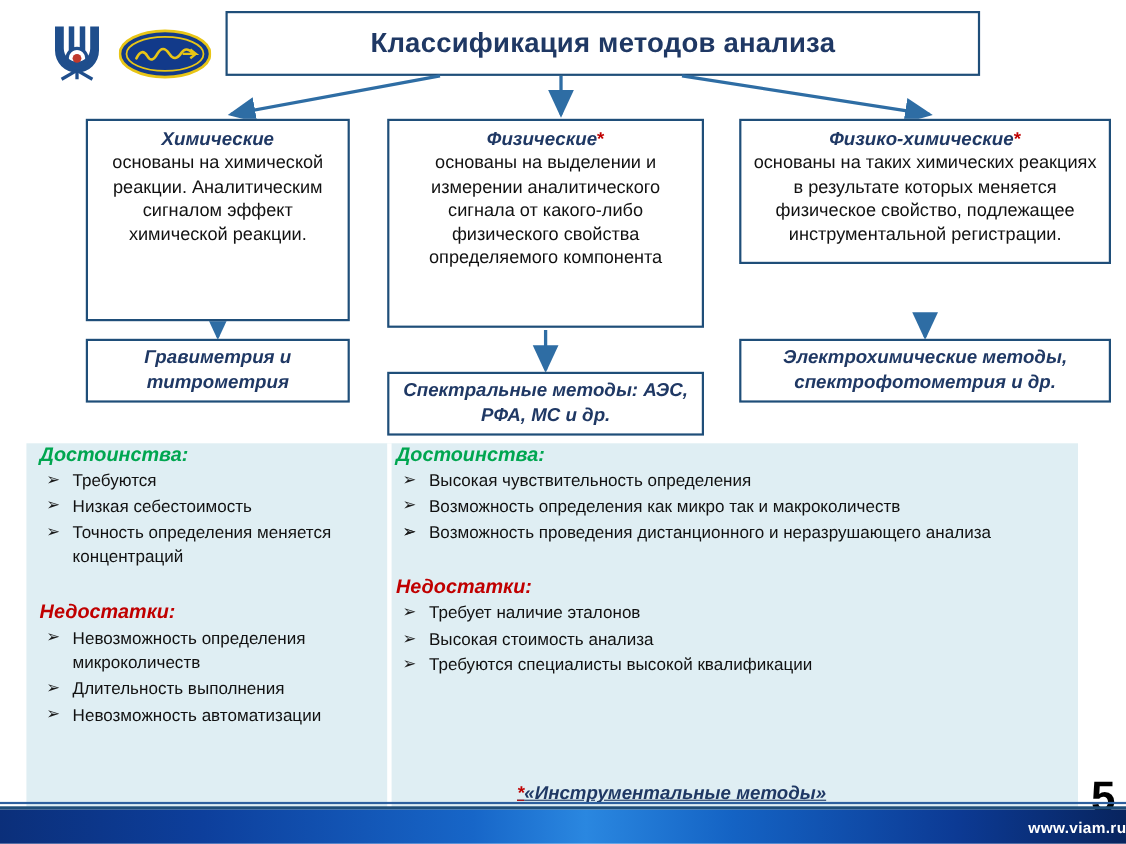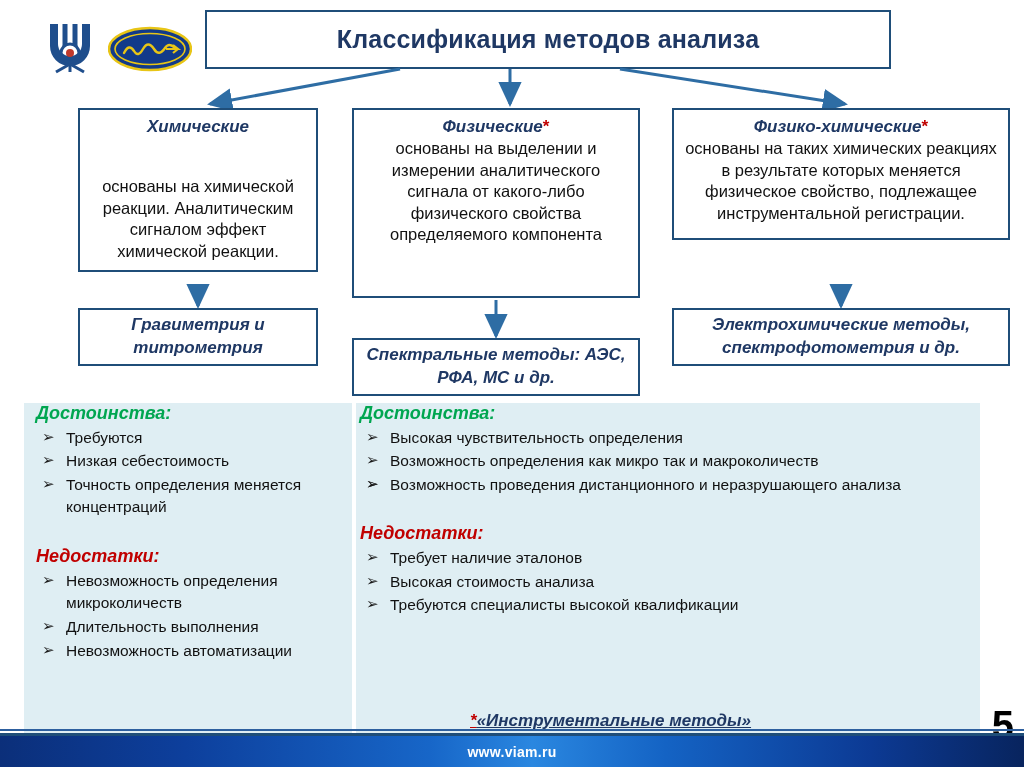"Химические" #box-chem { gap: 38px -> none; height: 164px -> 184px }
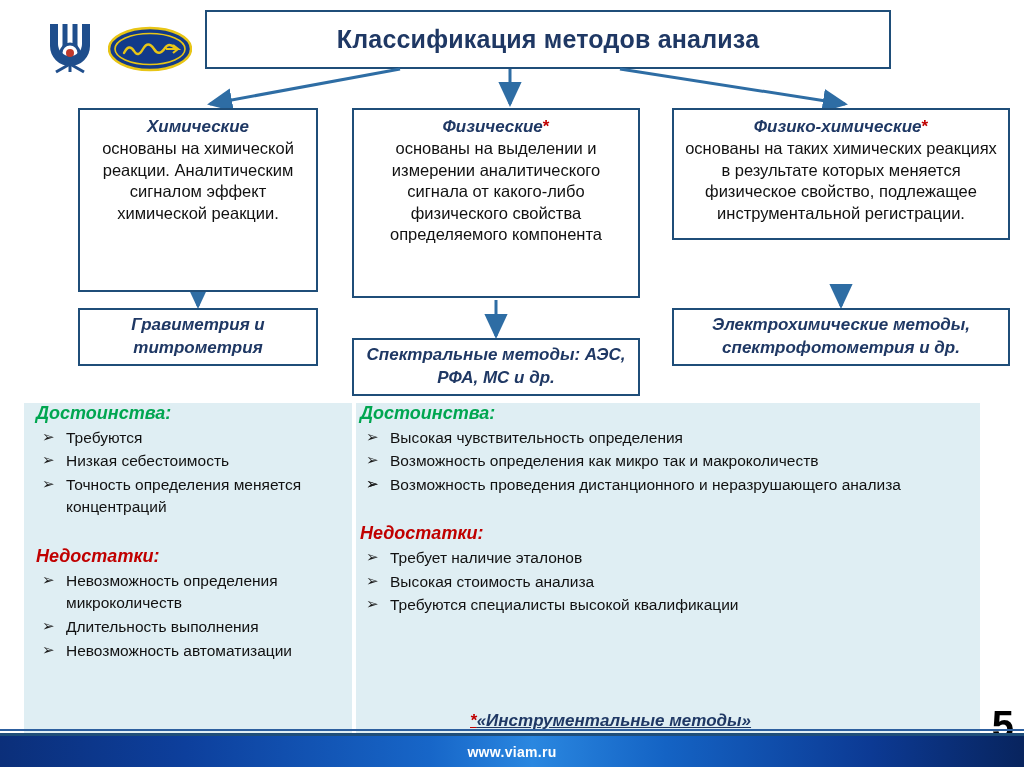"www.viam.ru" .footer-bar { justify-content: center -> flex-end }
